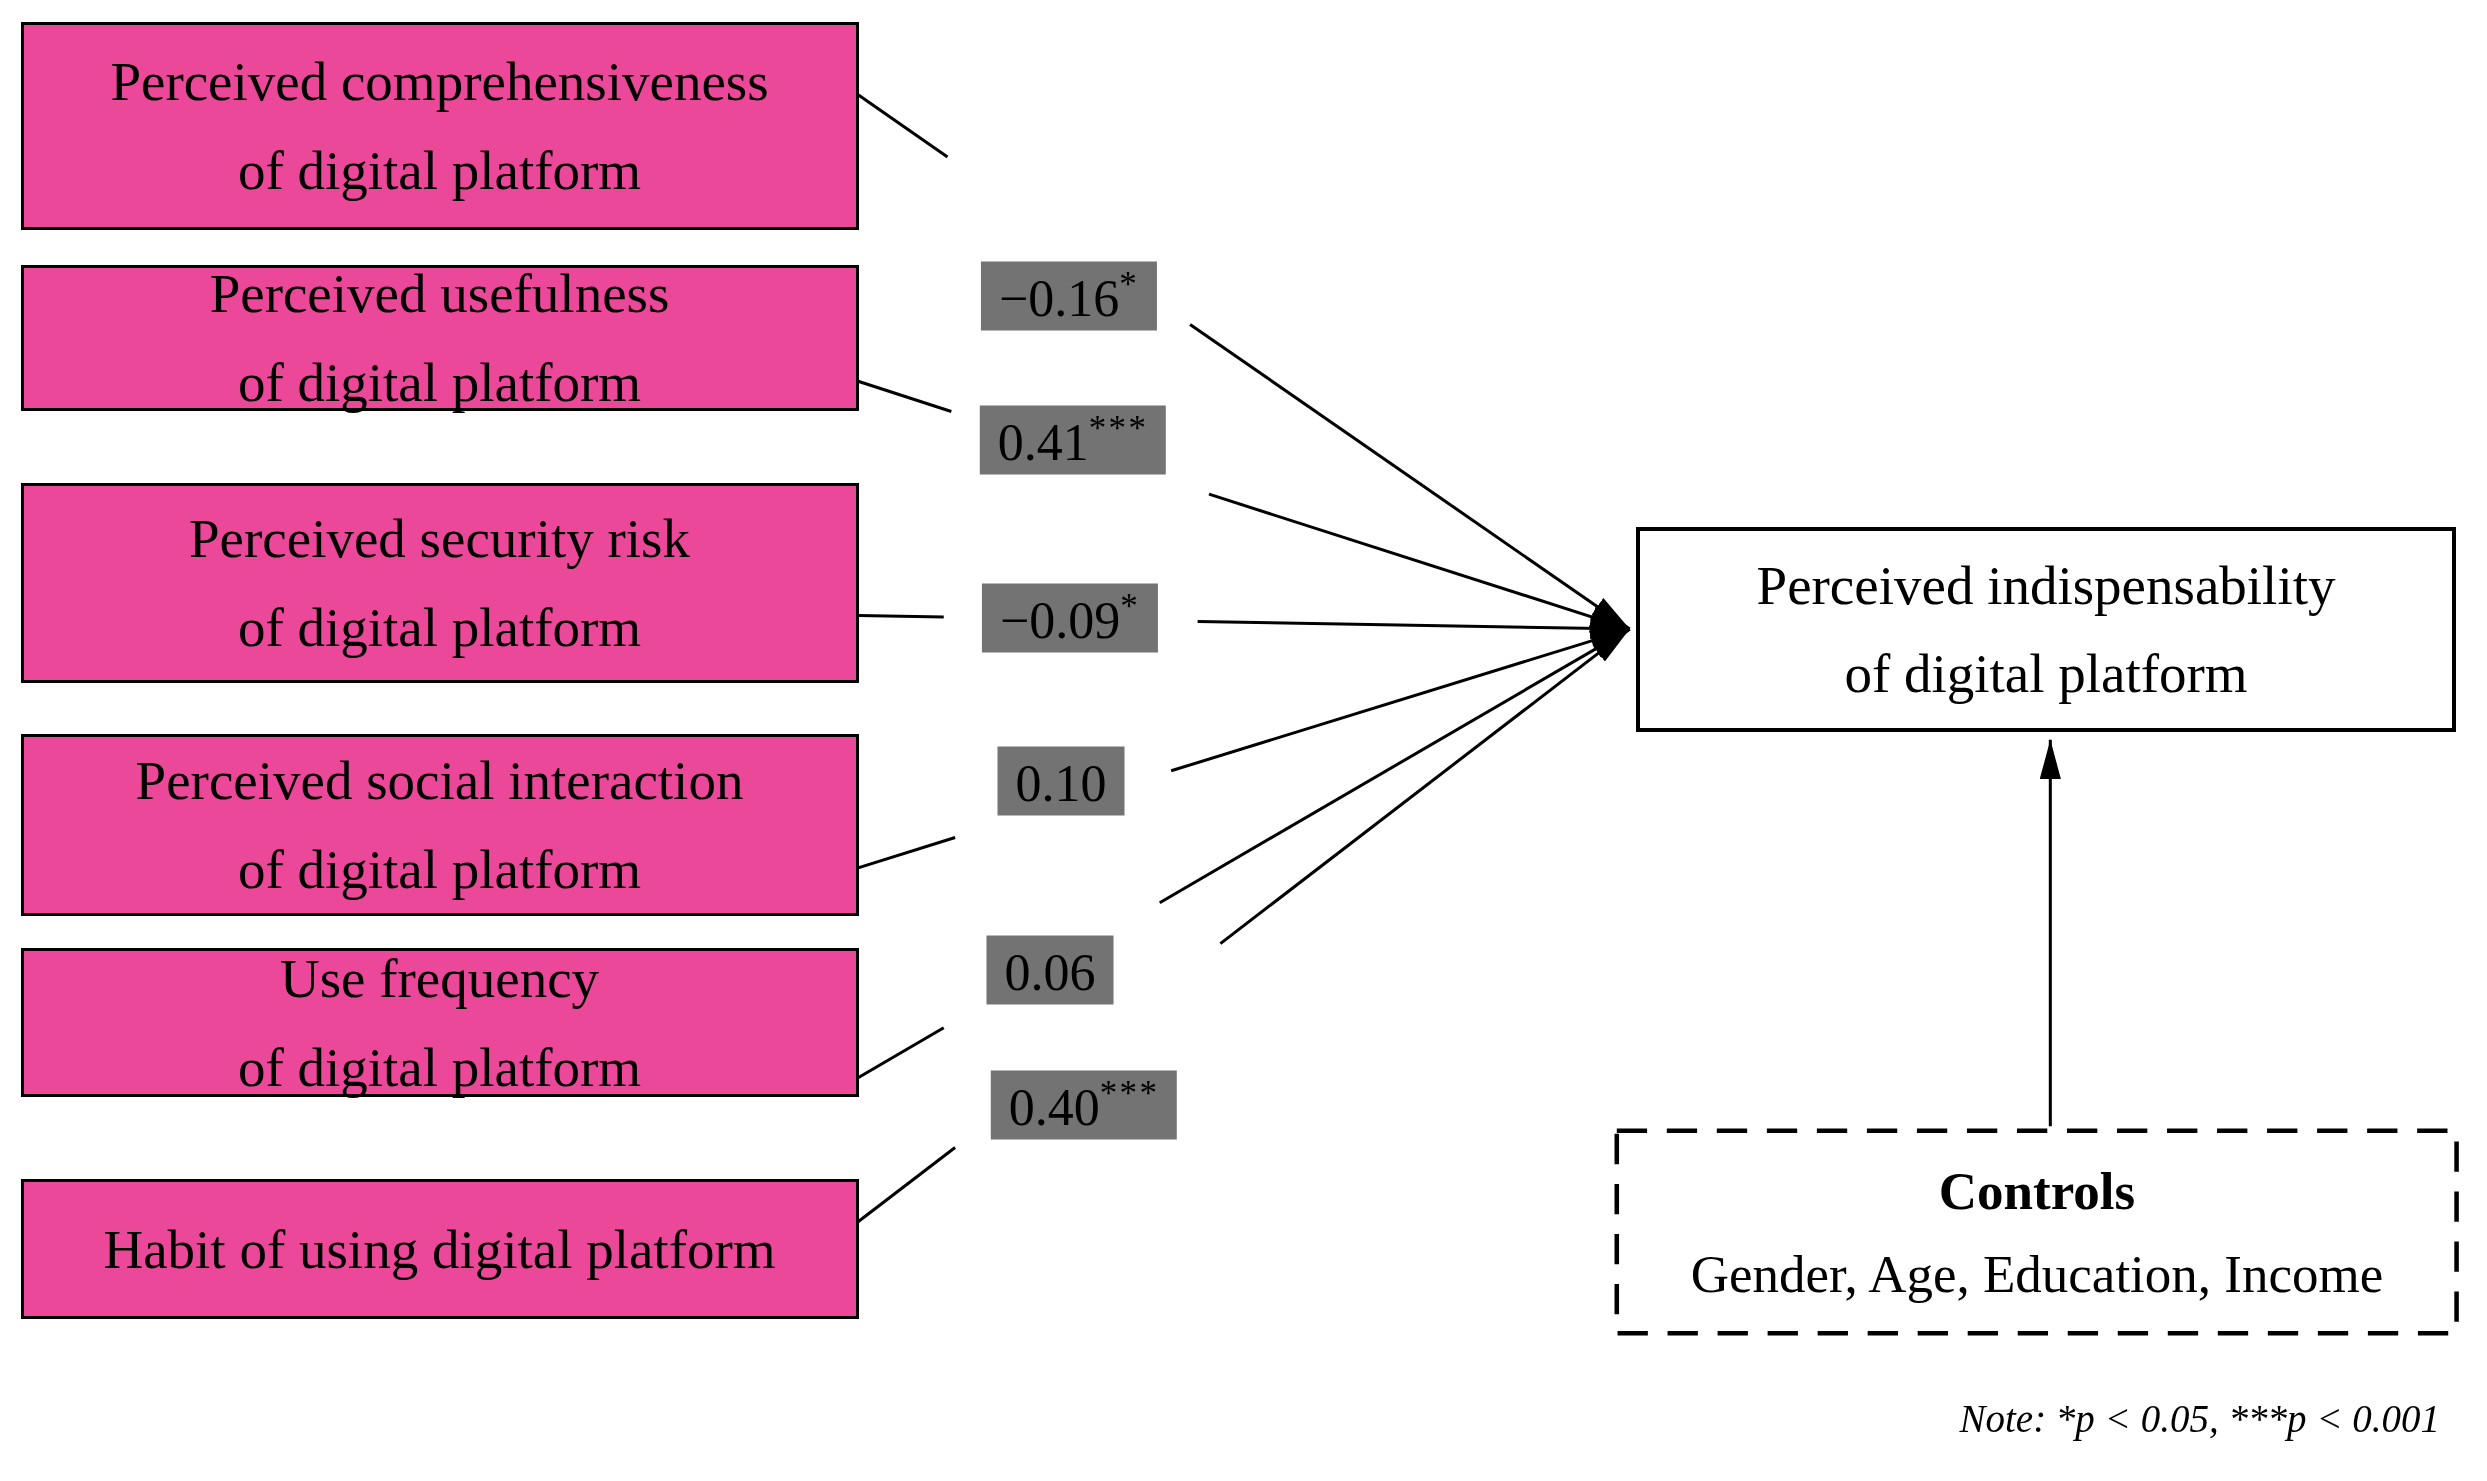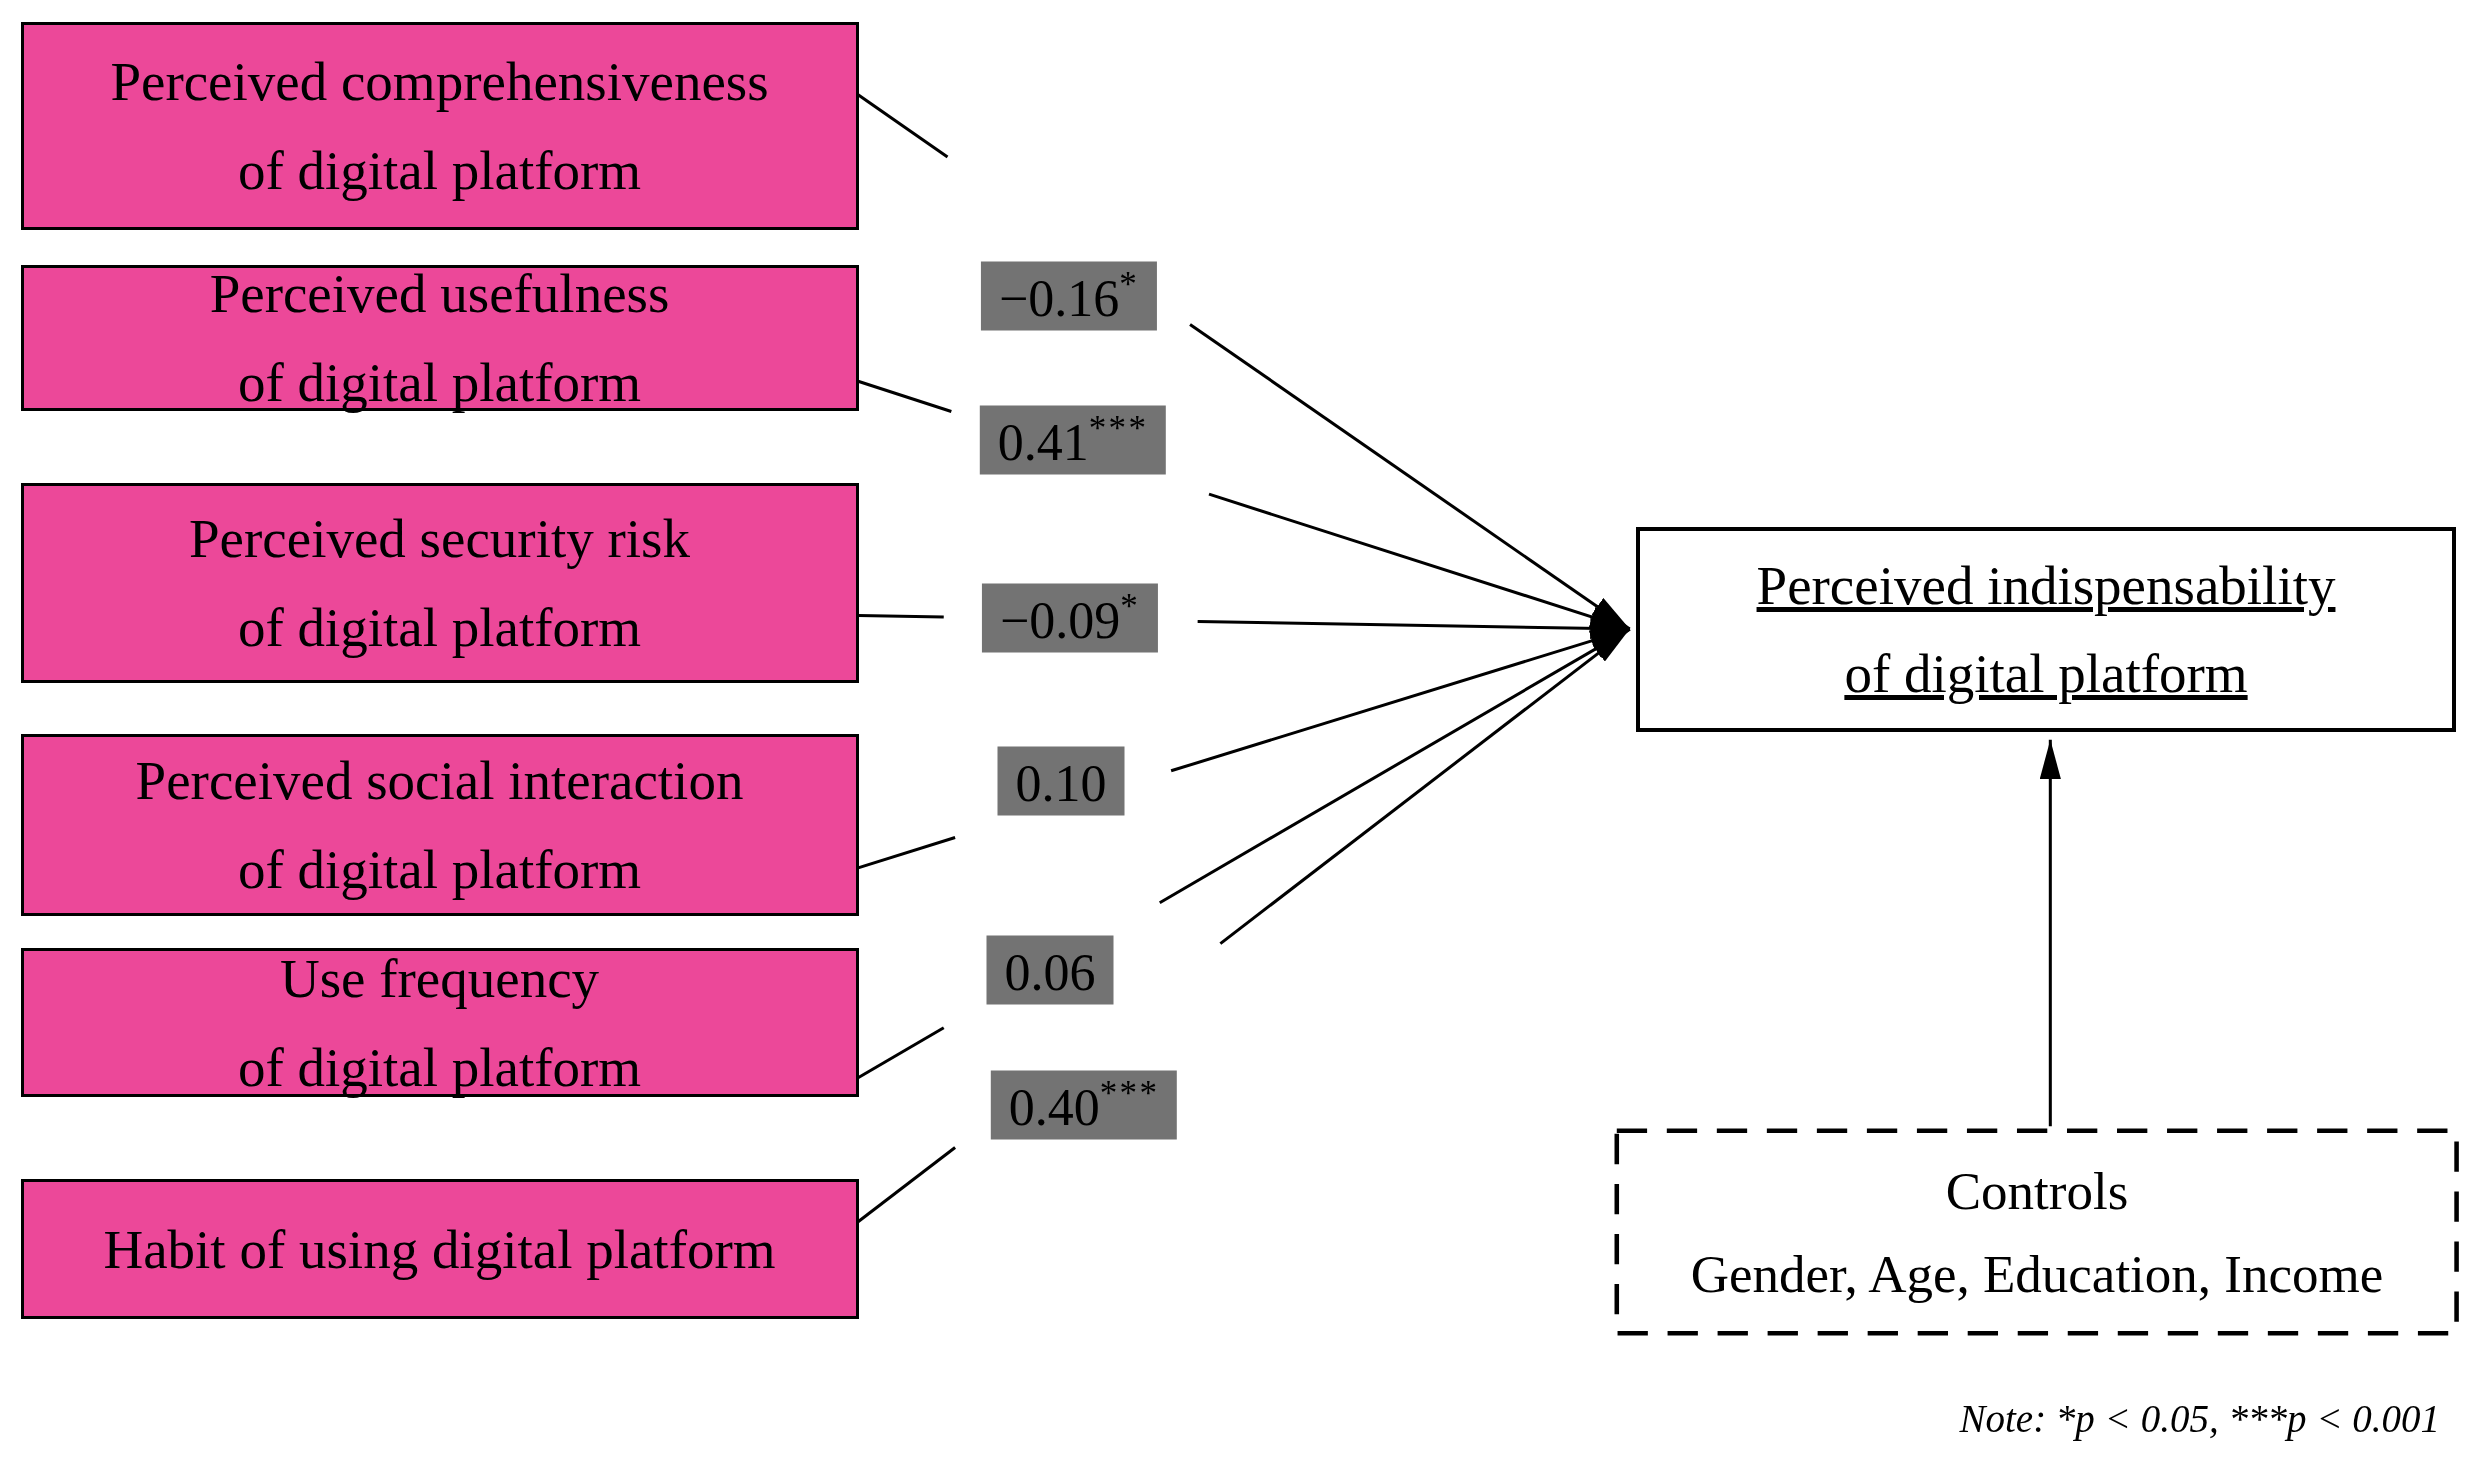"Perceived indispensability" .obox { text-decoration: underline -> none }
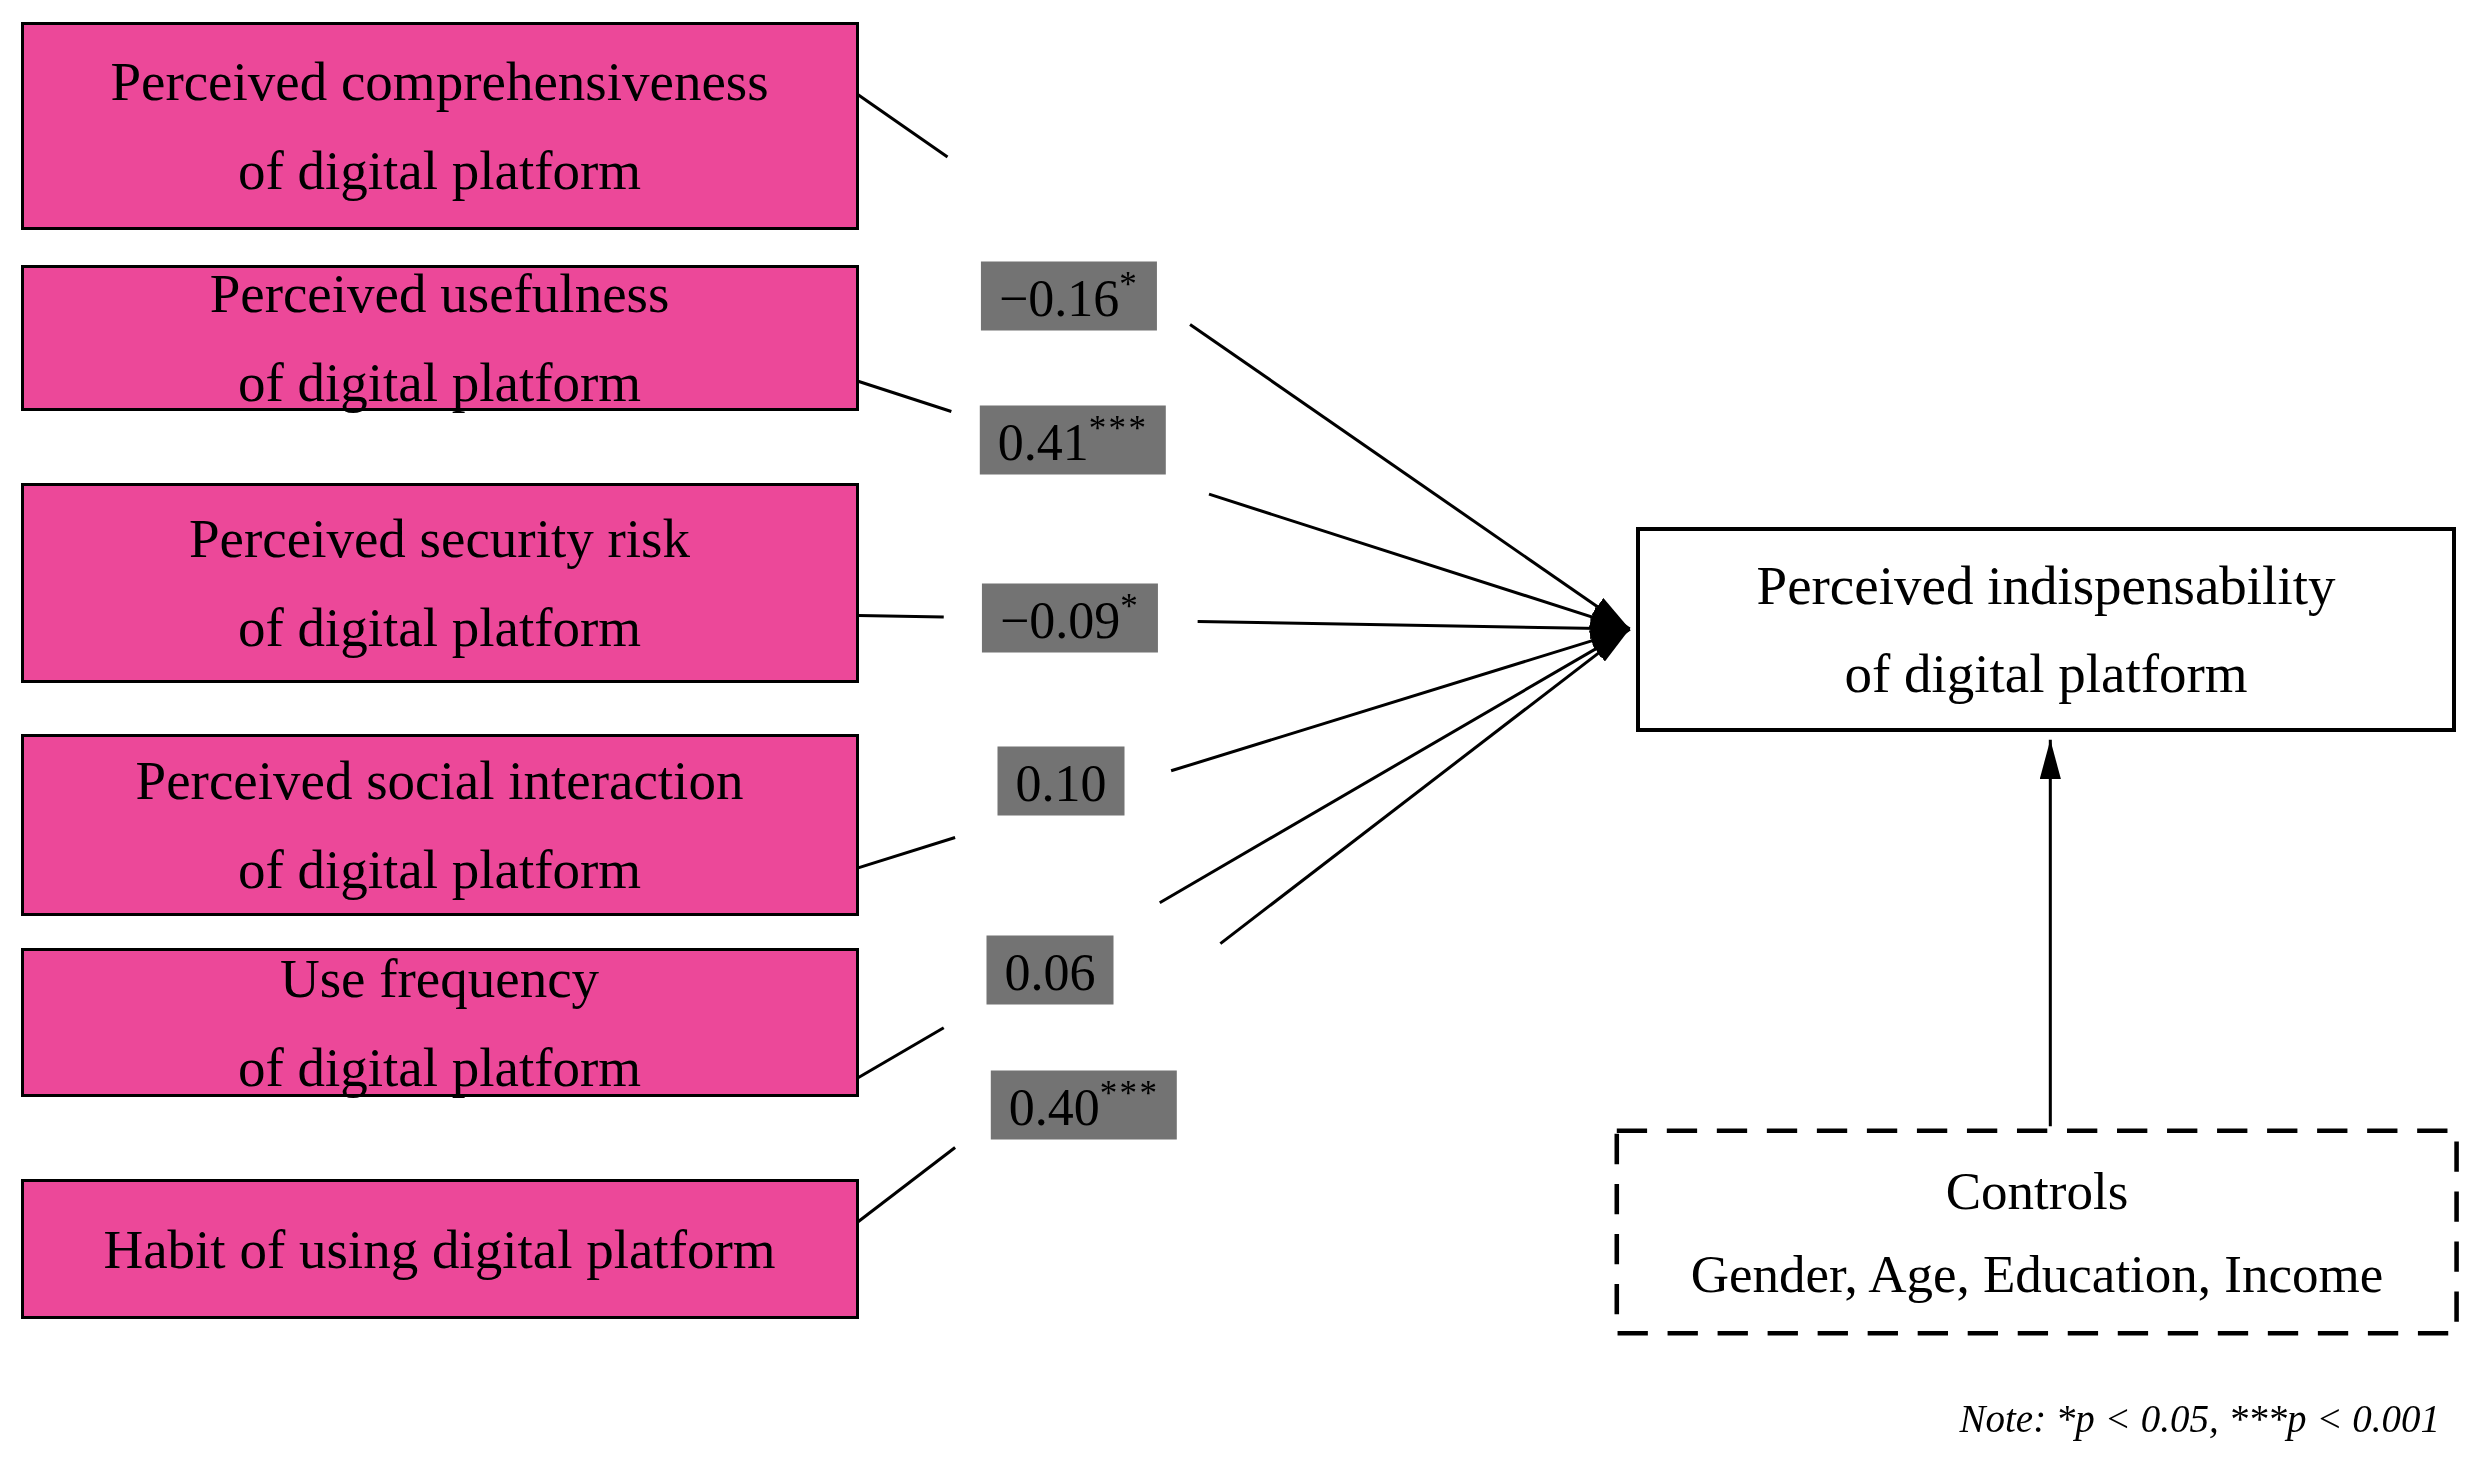"Controls" .controls-title { font-weight: normal -> bold }
